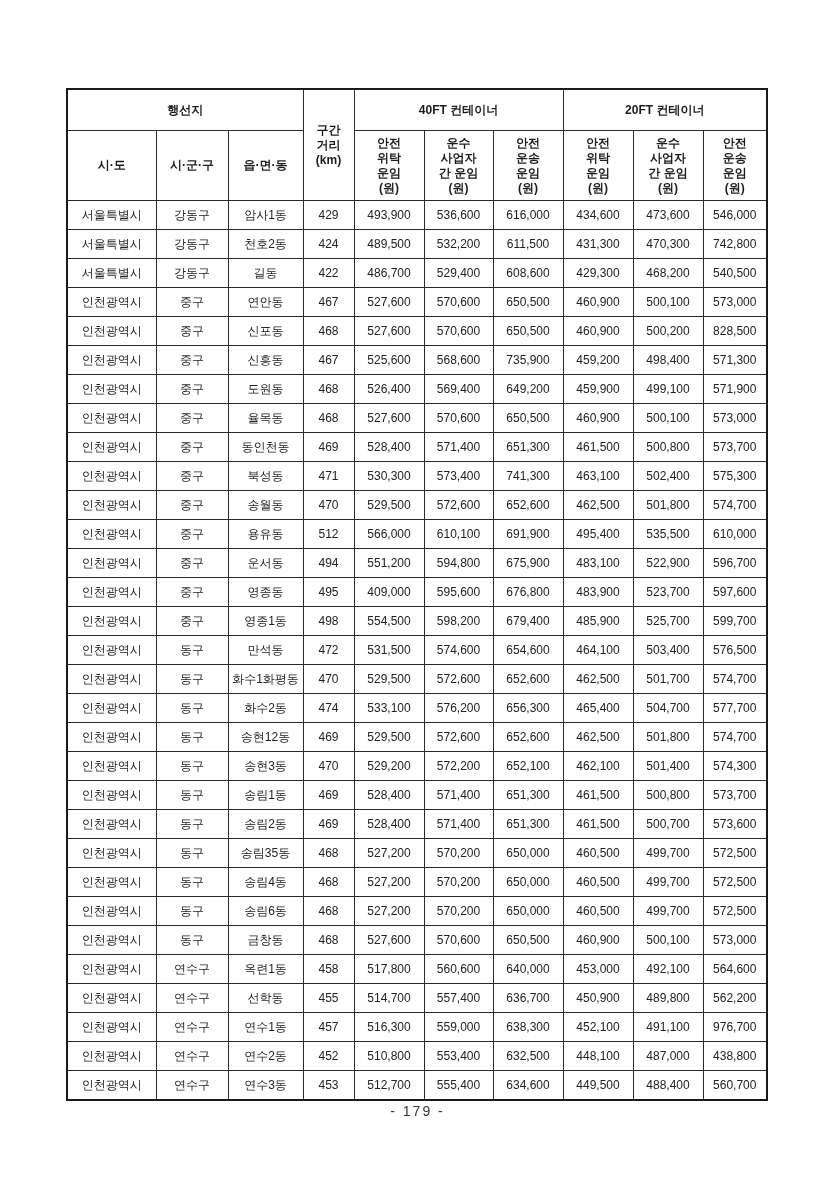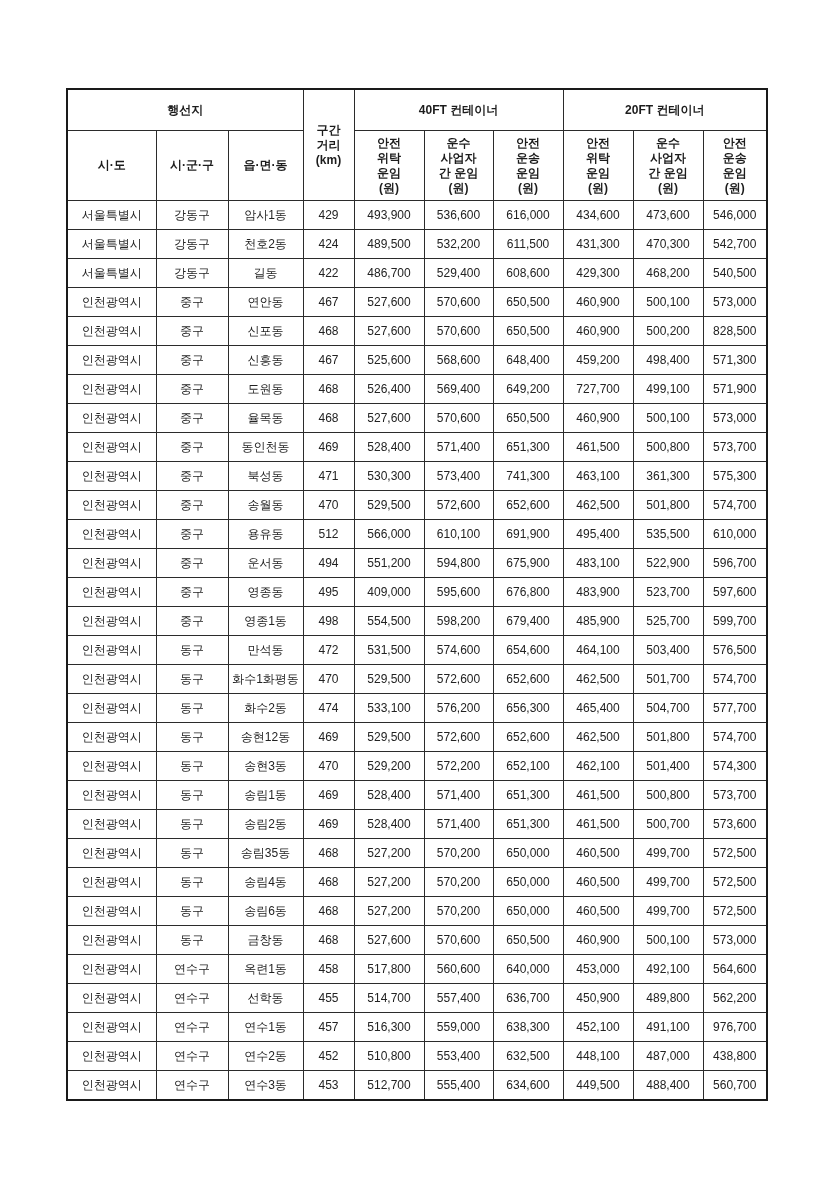"542,700" td { text: 542,700 -> 742,800 }
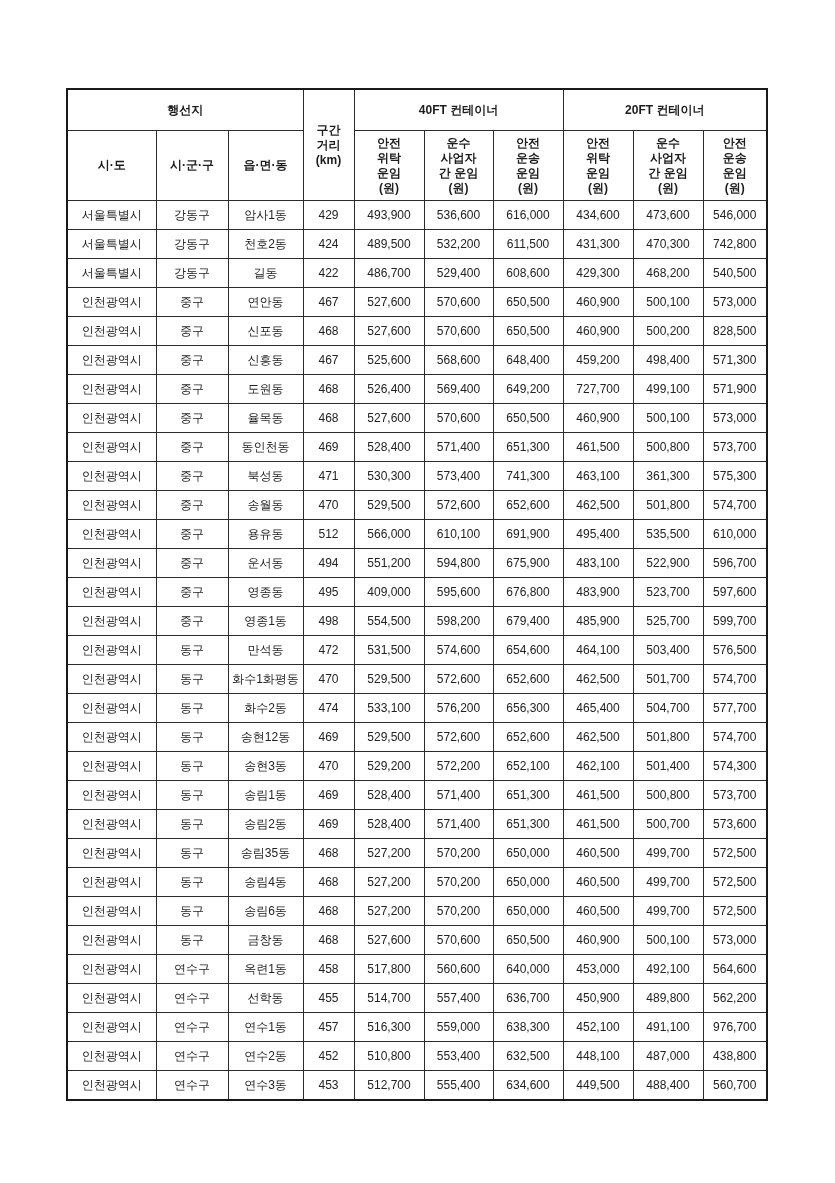"648,400" td { text: 648,400 -> 735,900 }
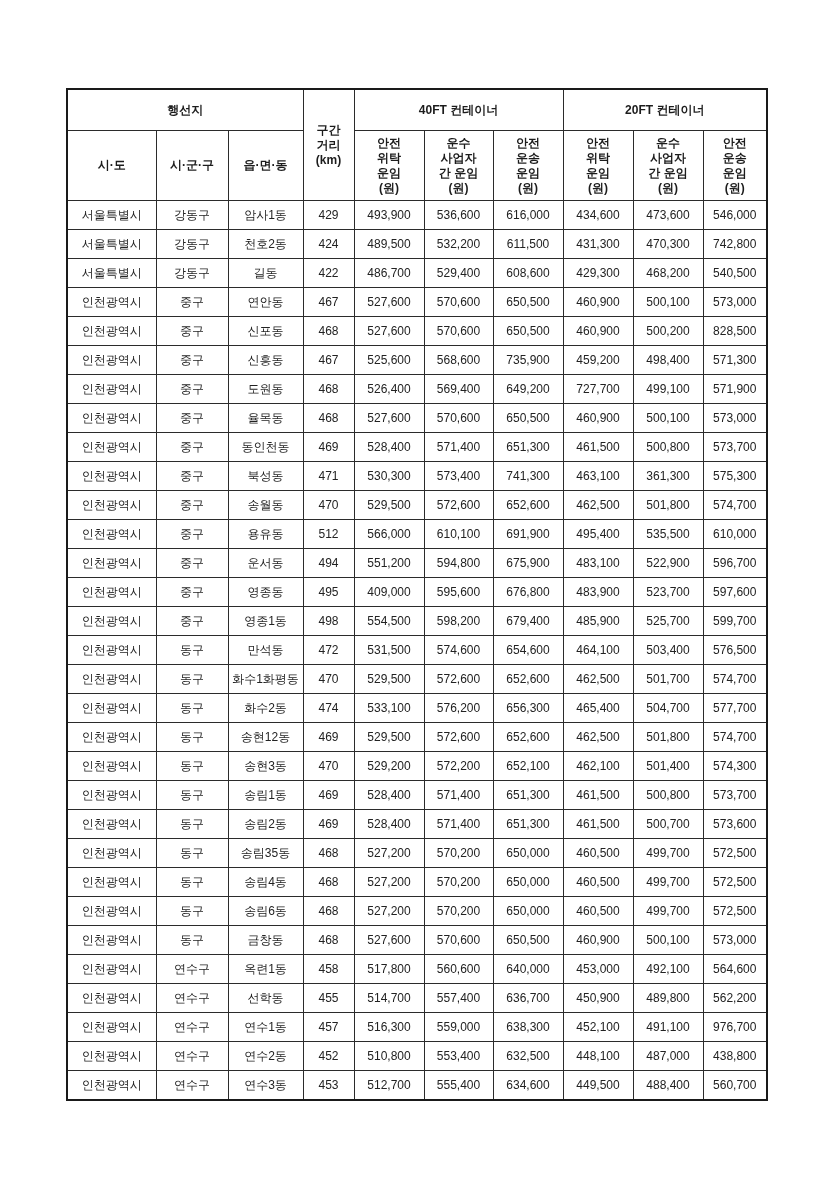"727,700" td { text: 727,700 -> 459,900 }
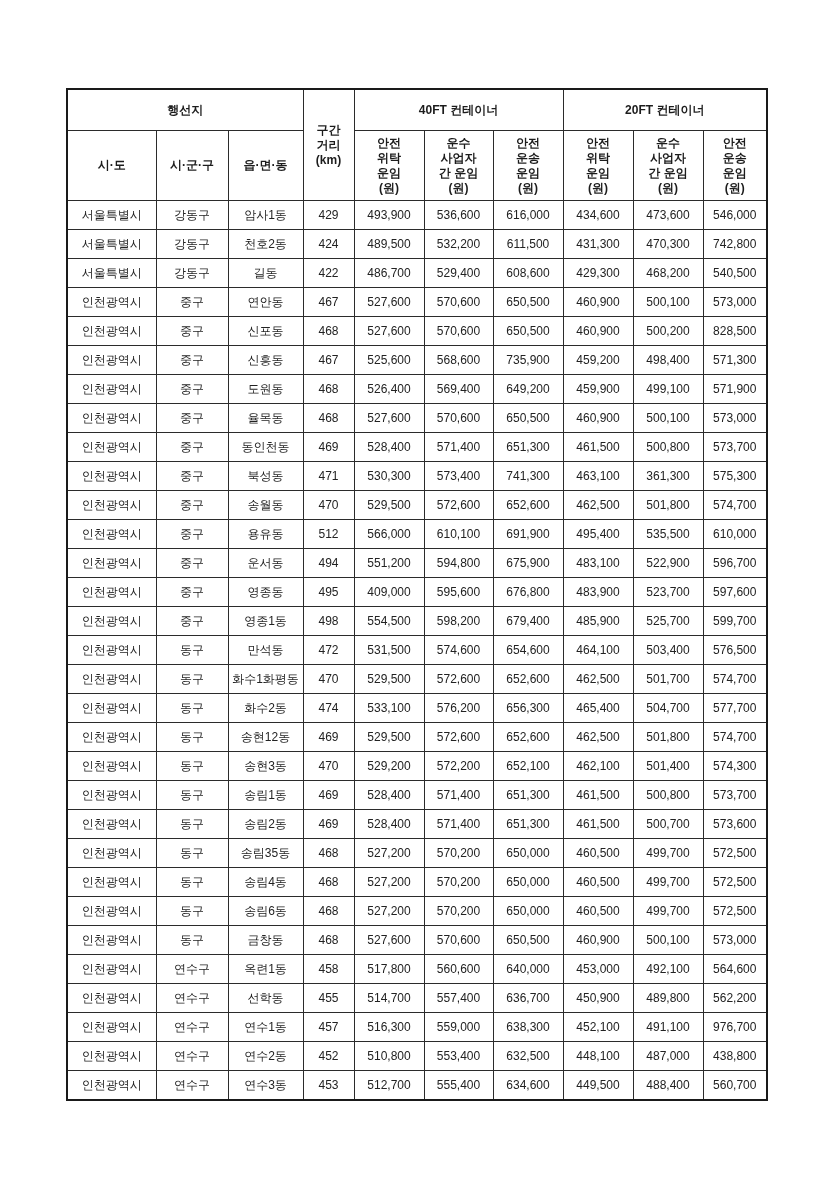"361,300" td { text: 361,300 -> 502,400 }
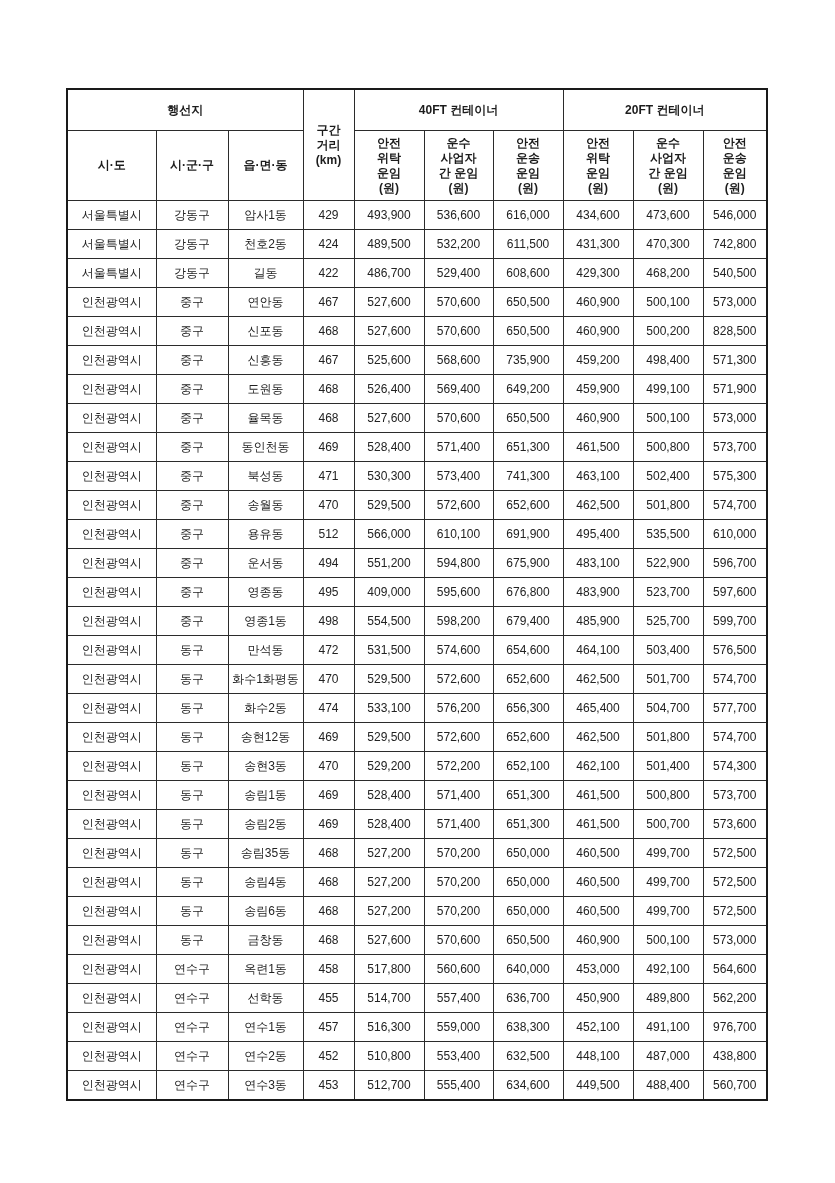"- 179 -" div.footer { html: none -> <div>- 179 -</div> }
